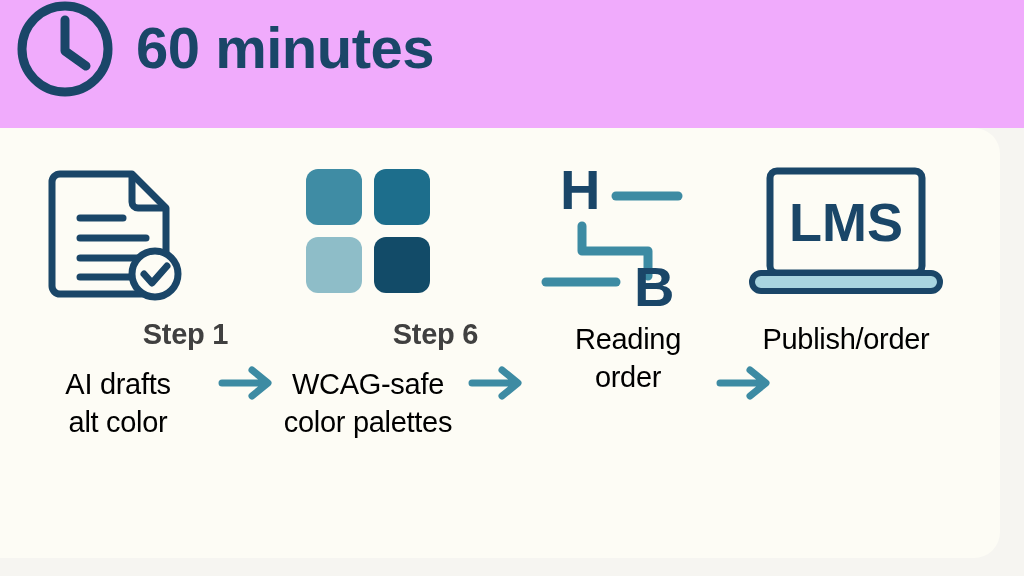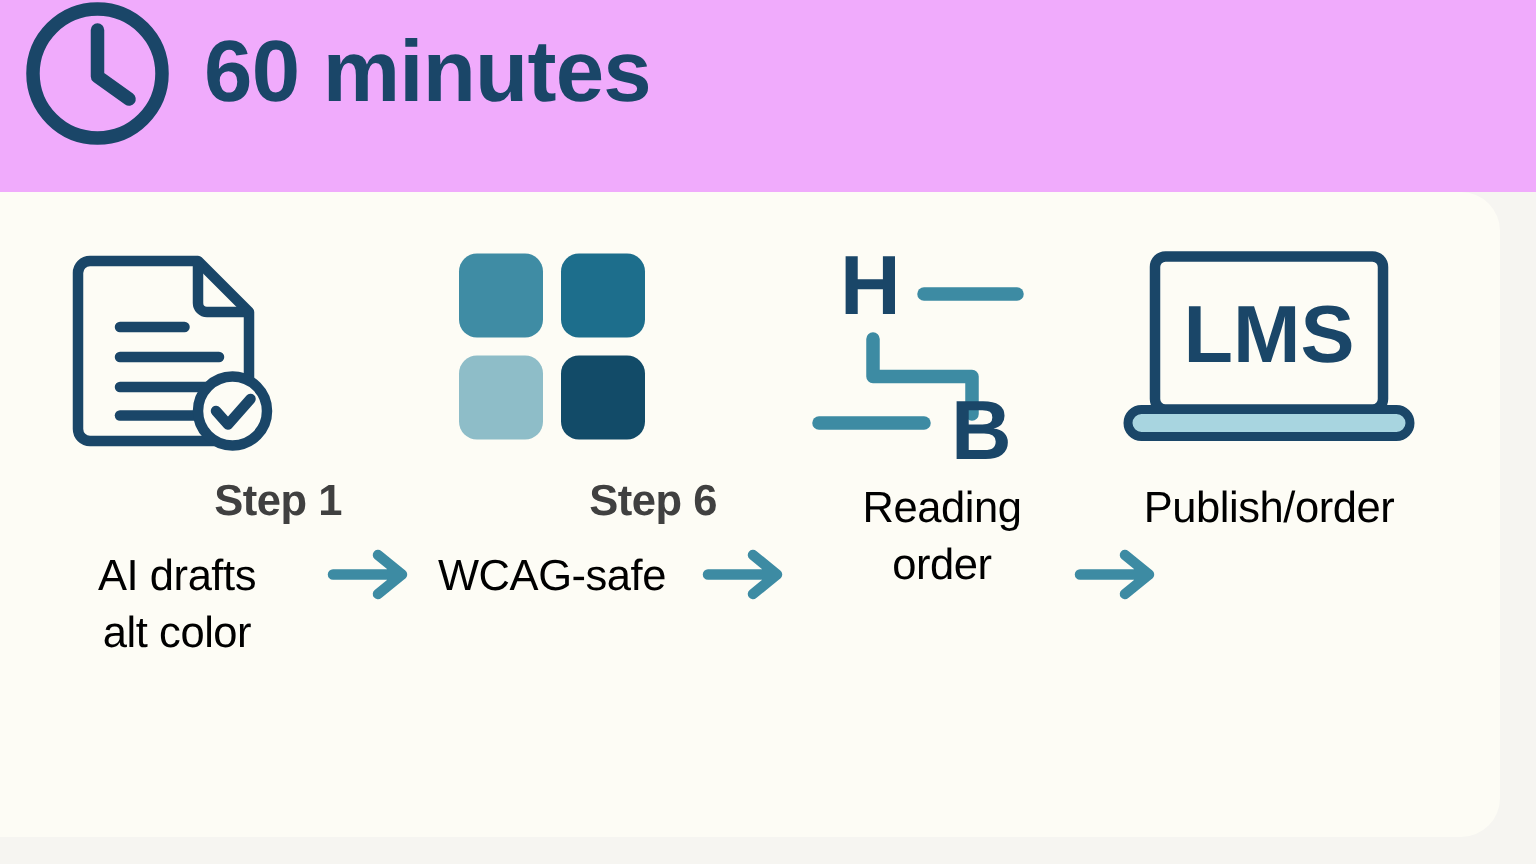"color palettes" span { html: none -> <span>color palettes</span> }
